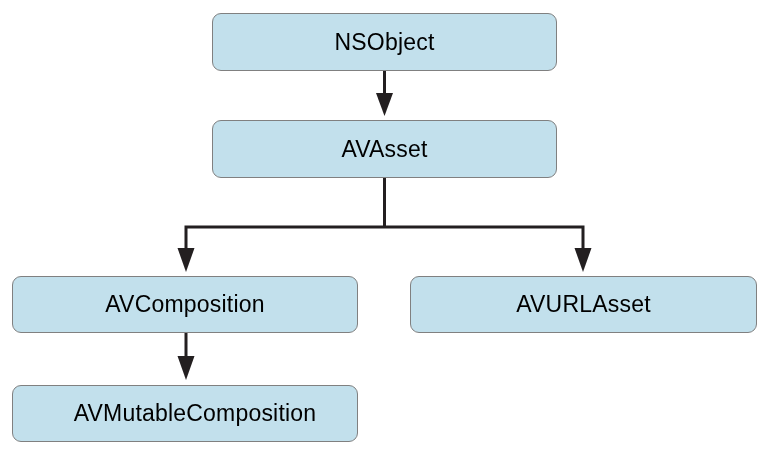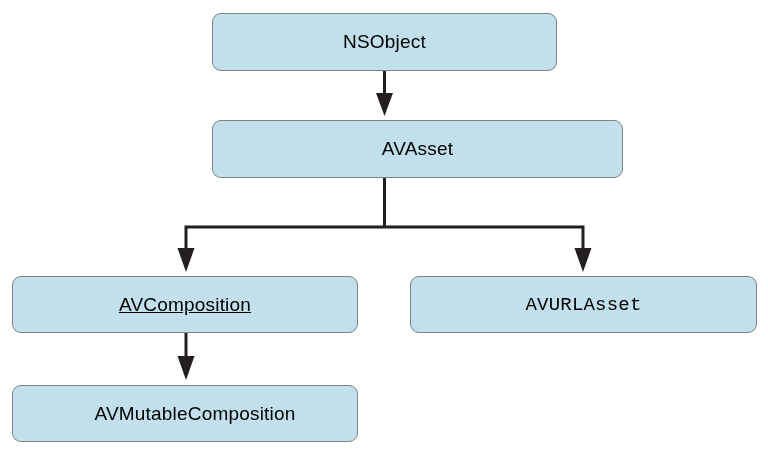"NSObject" .node .label { font-size: 19px -> 23px }
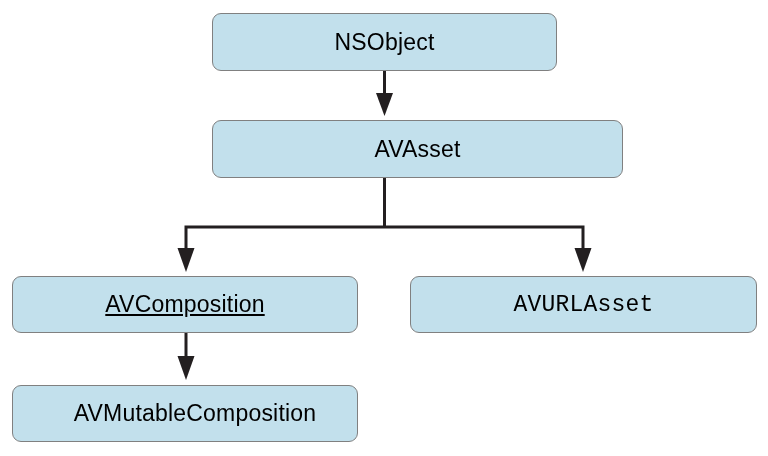"AVAsset" #node-avasset { width: 411px -> 345px }
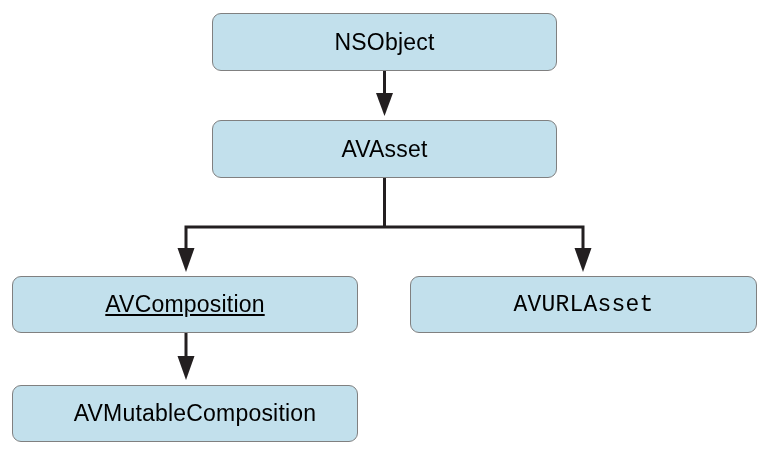"AVComposition" #node-avcomposition { text-decoration: underline -> none }
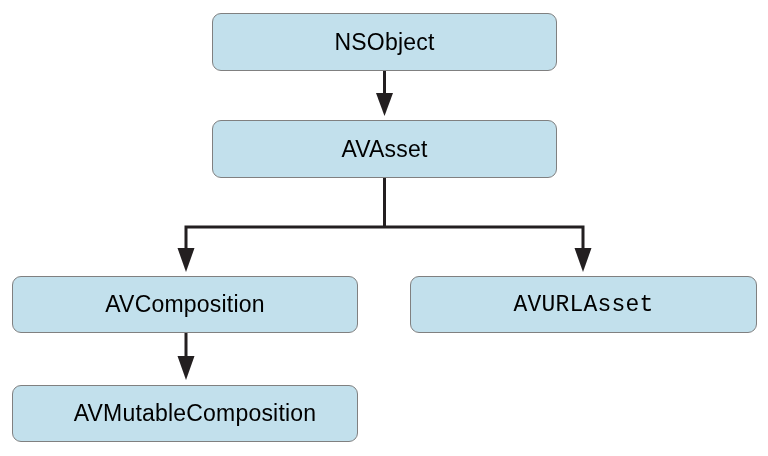"AVURLAsset" #node-avurlasset { font-family: Liberation Mono, monospace -> none }
